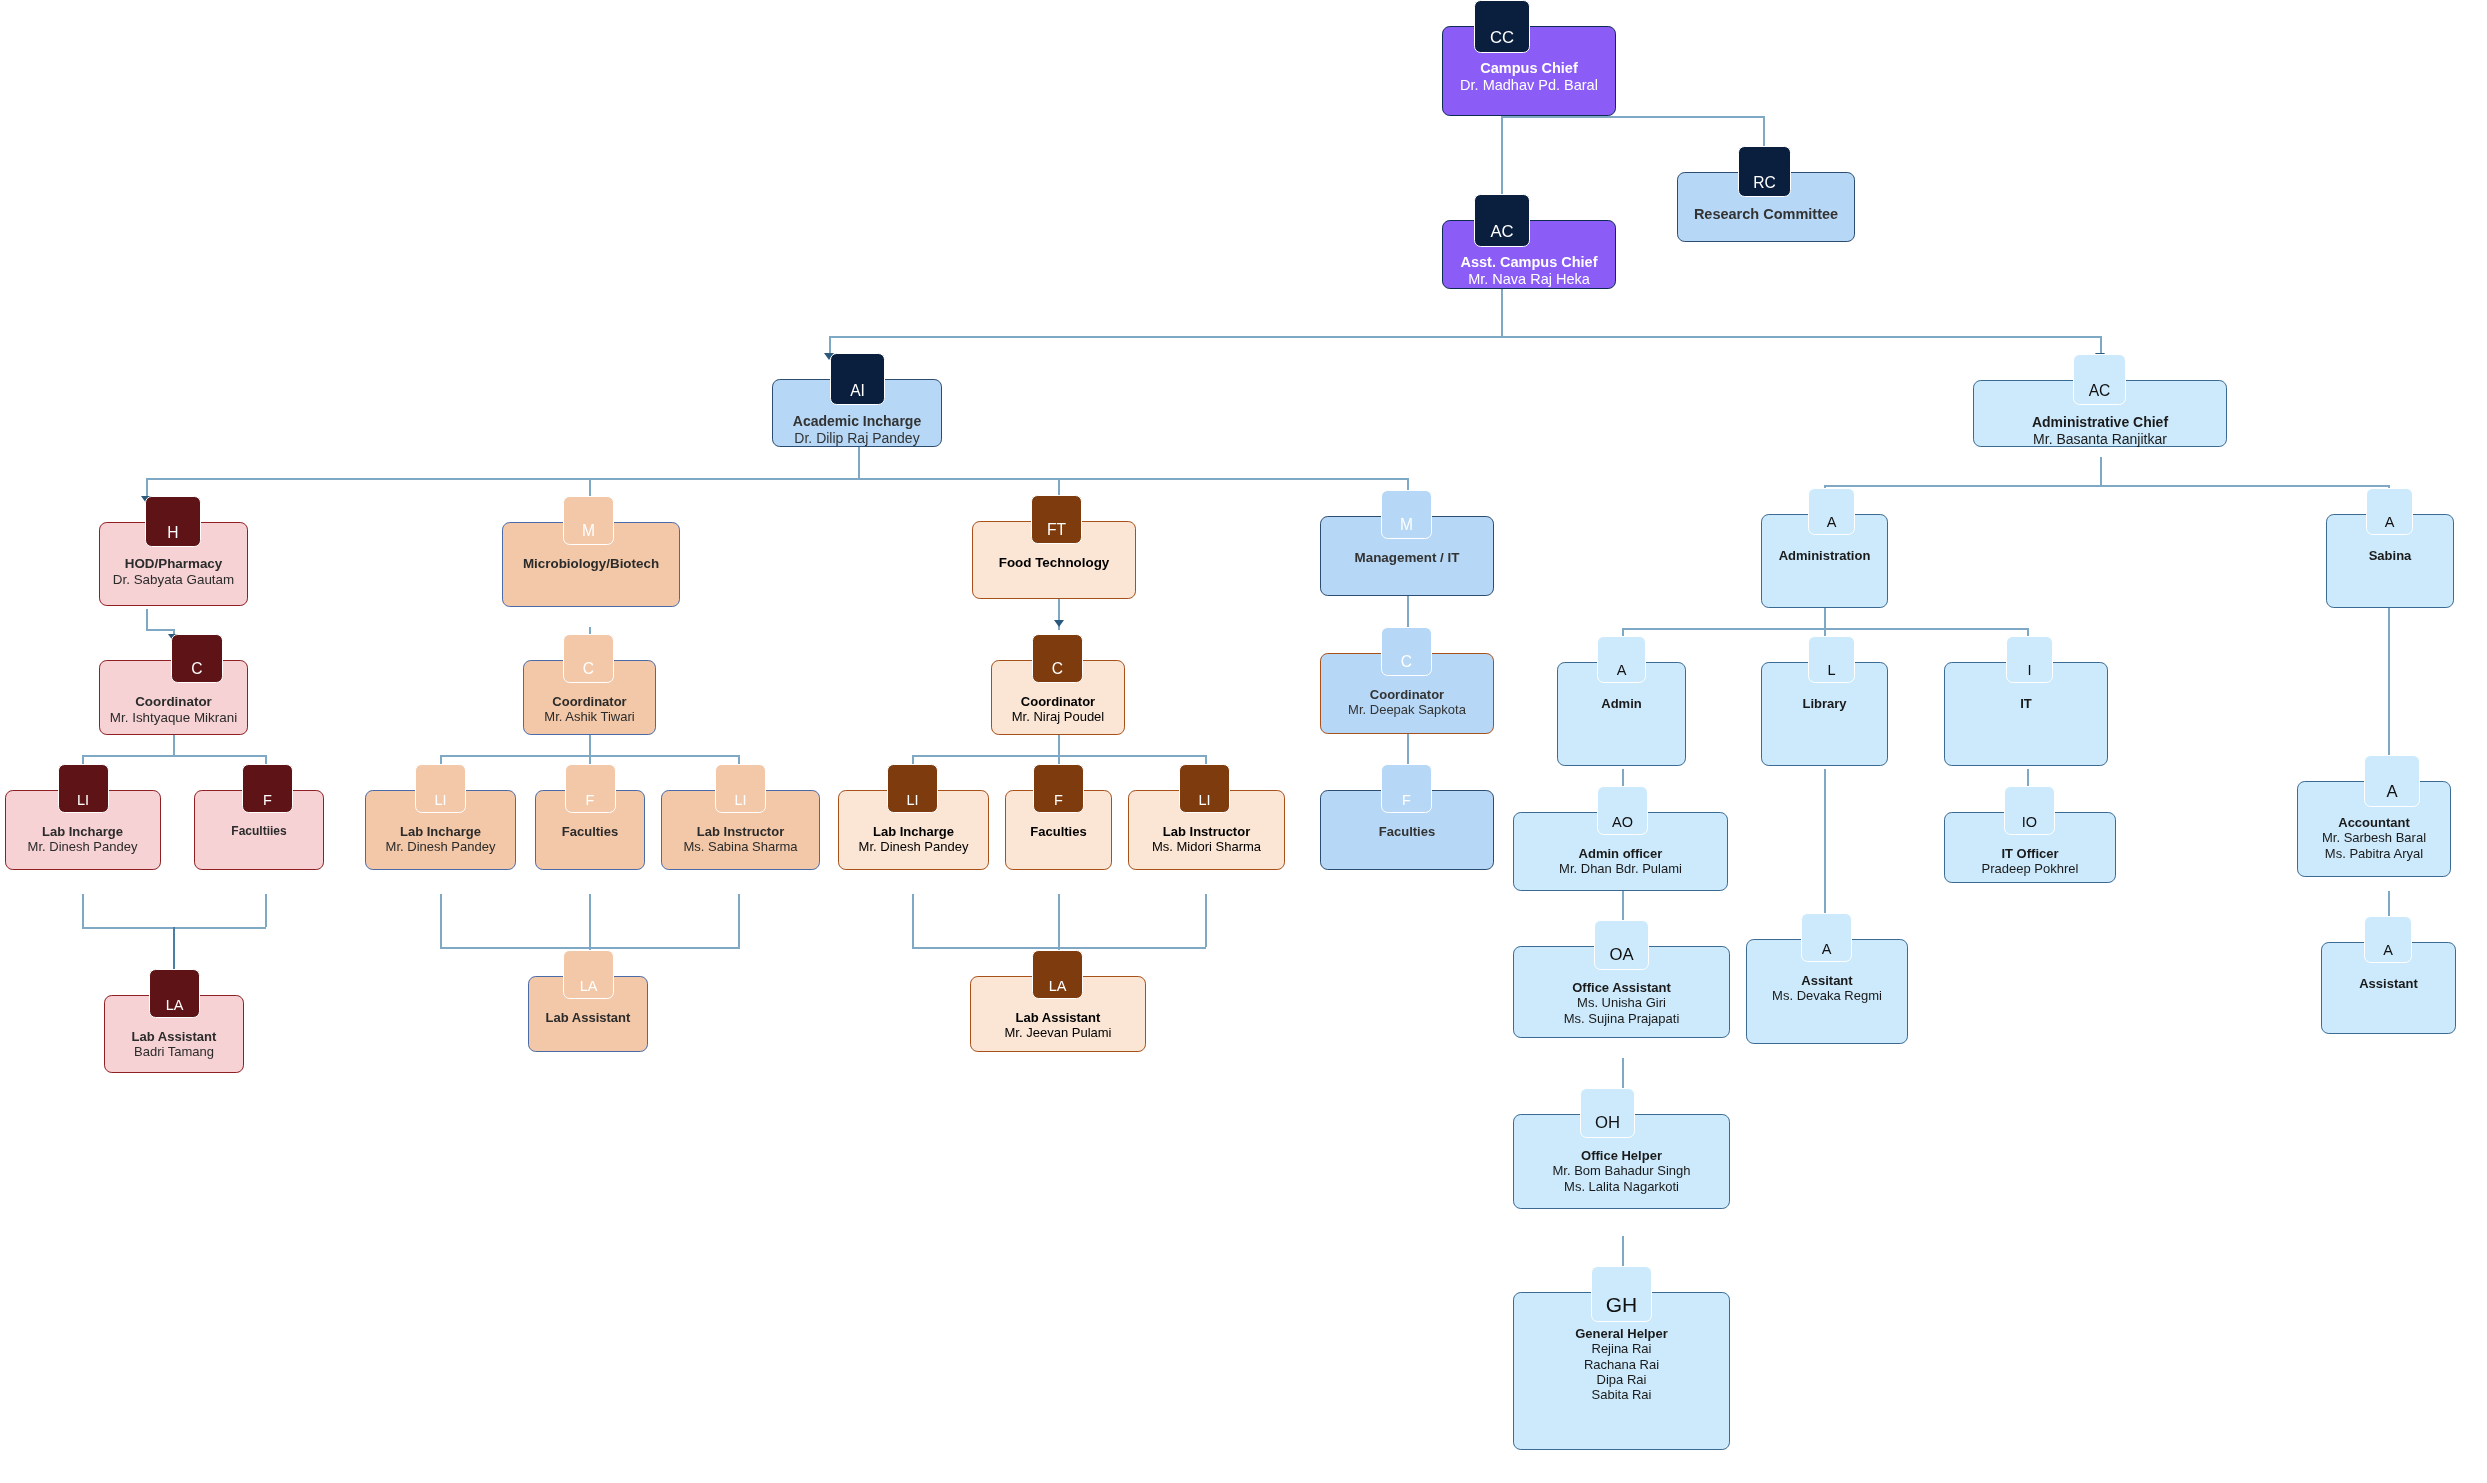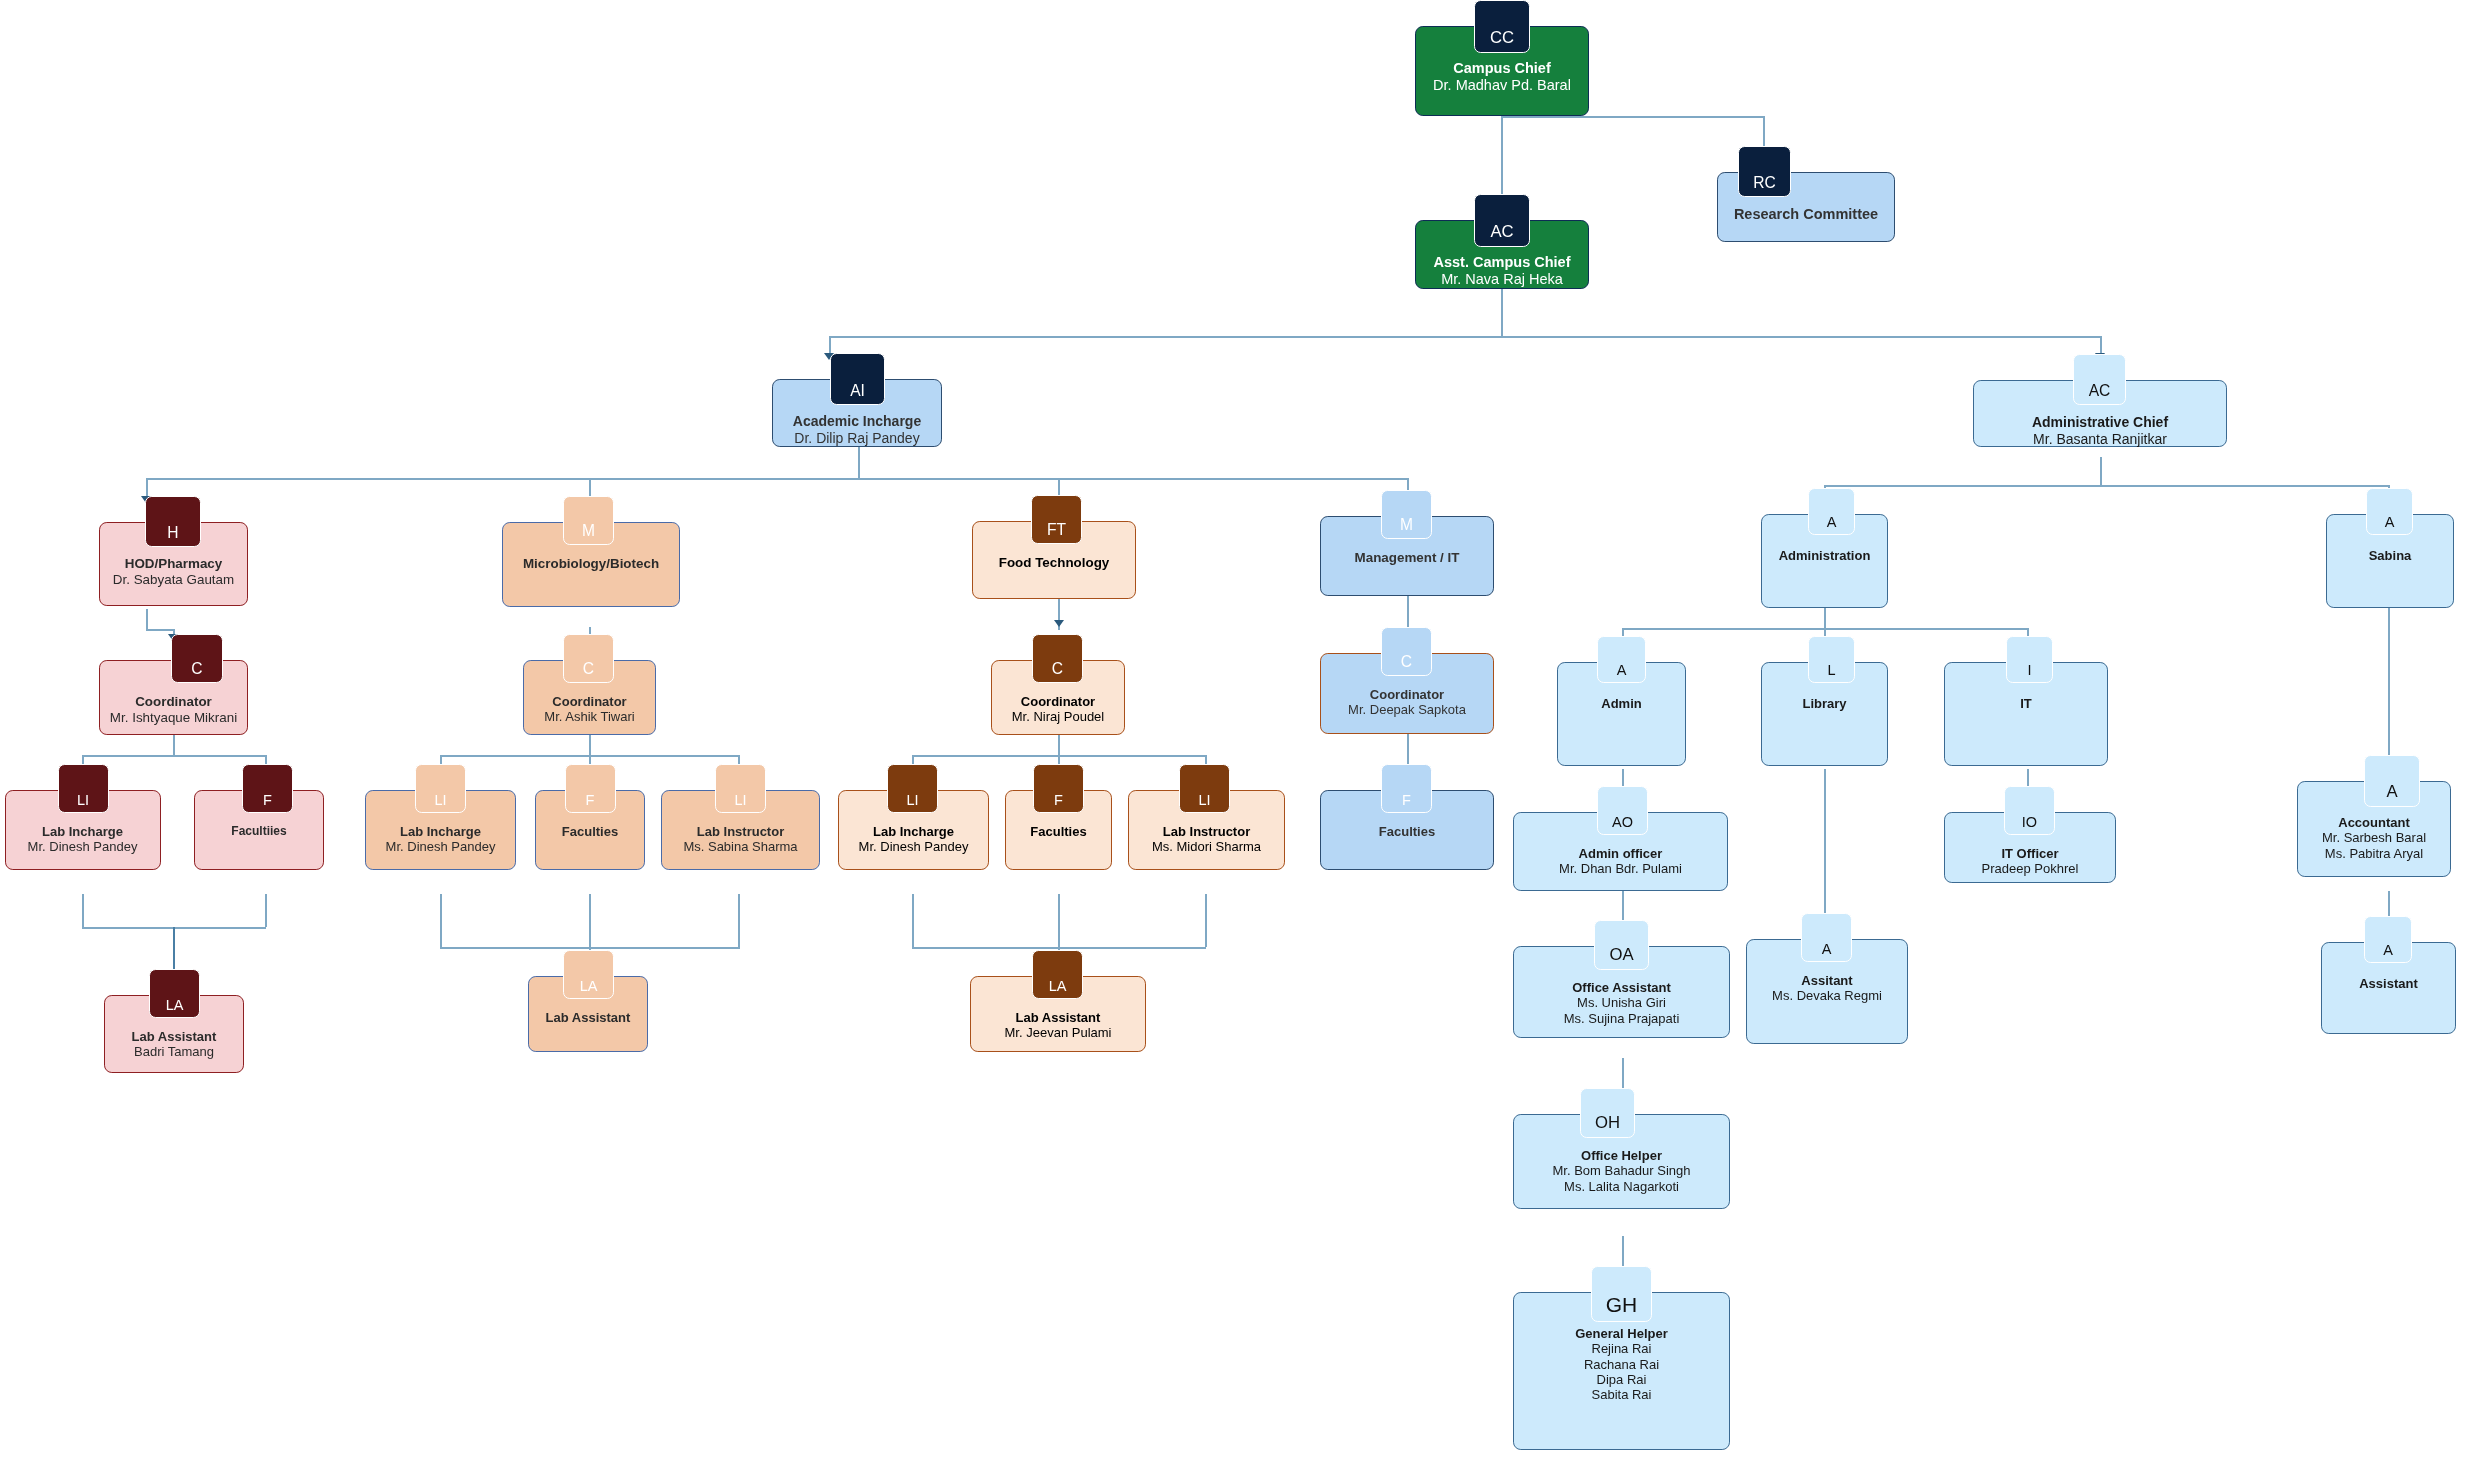"Campus Chief" .navy .body { background: #15803d -> #8b5cf6; margin-left: none -> 27px }
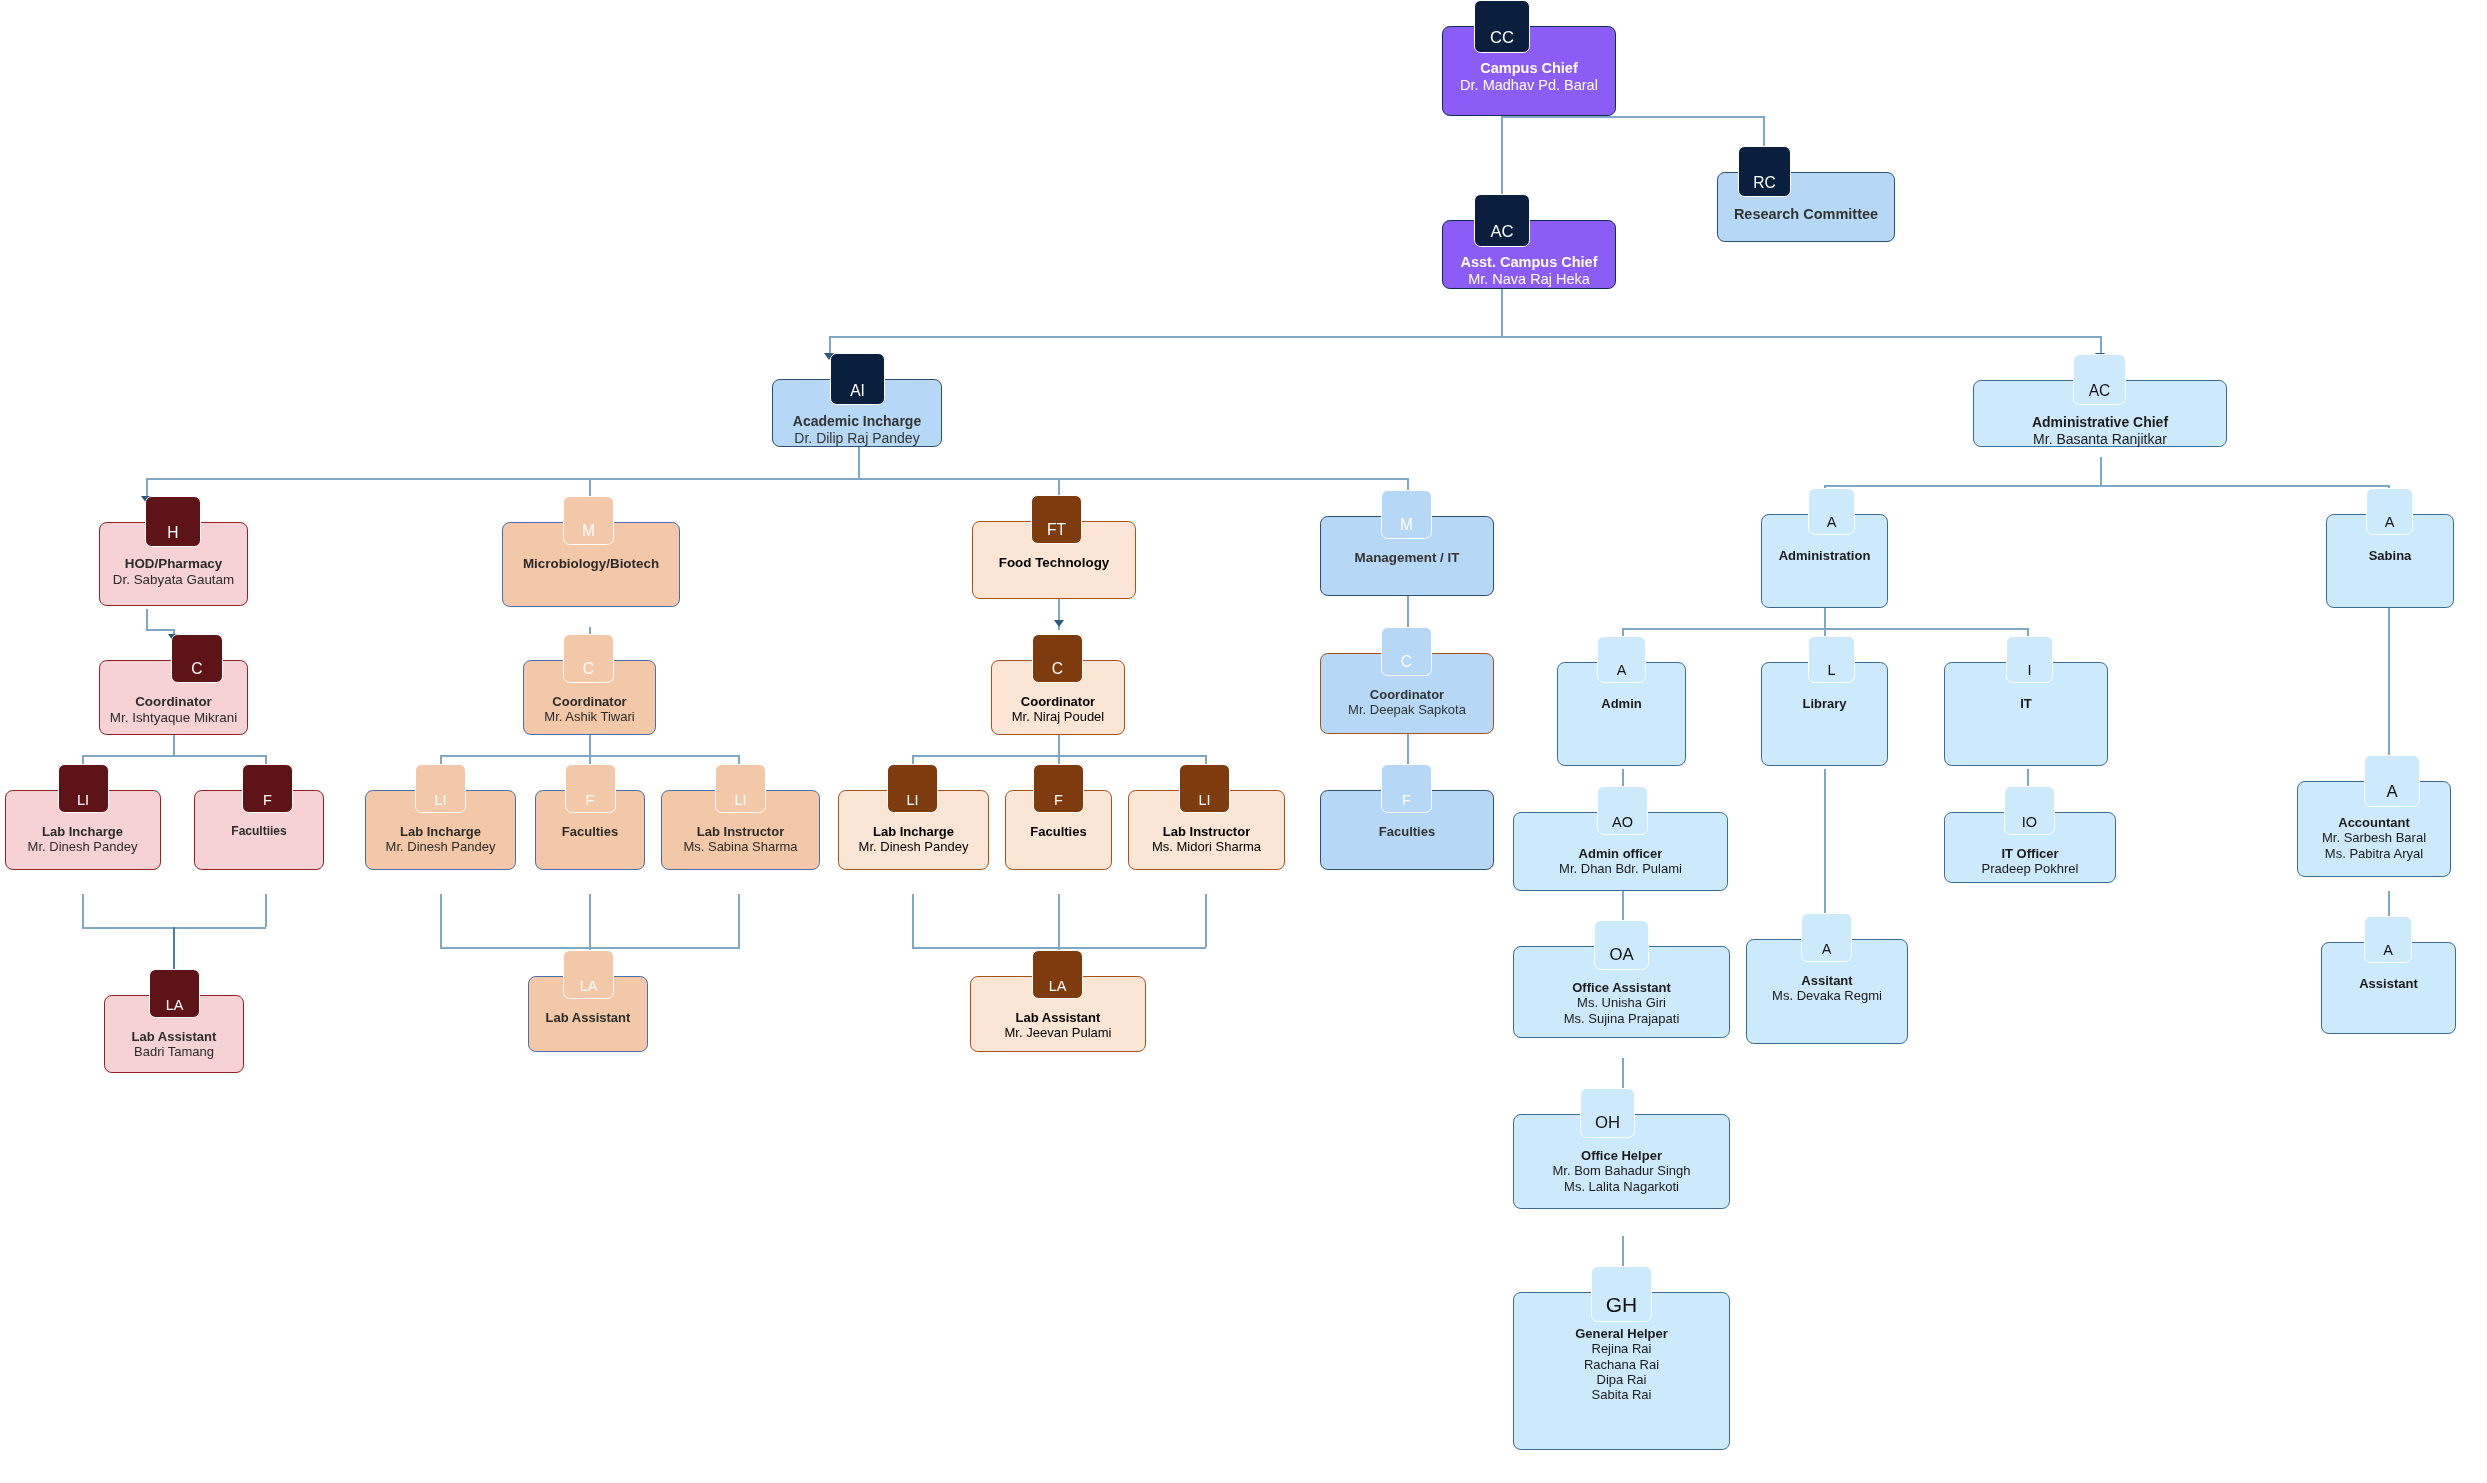"Research Committee" div.body { margin-left: 40px -> none }
